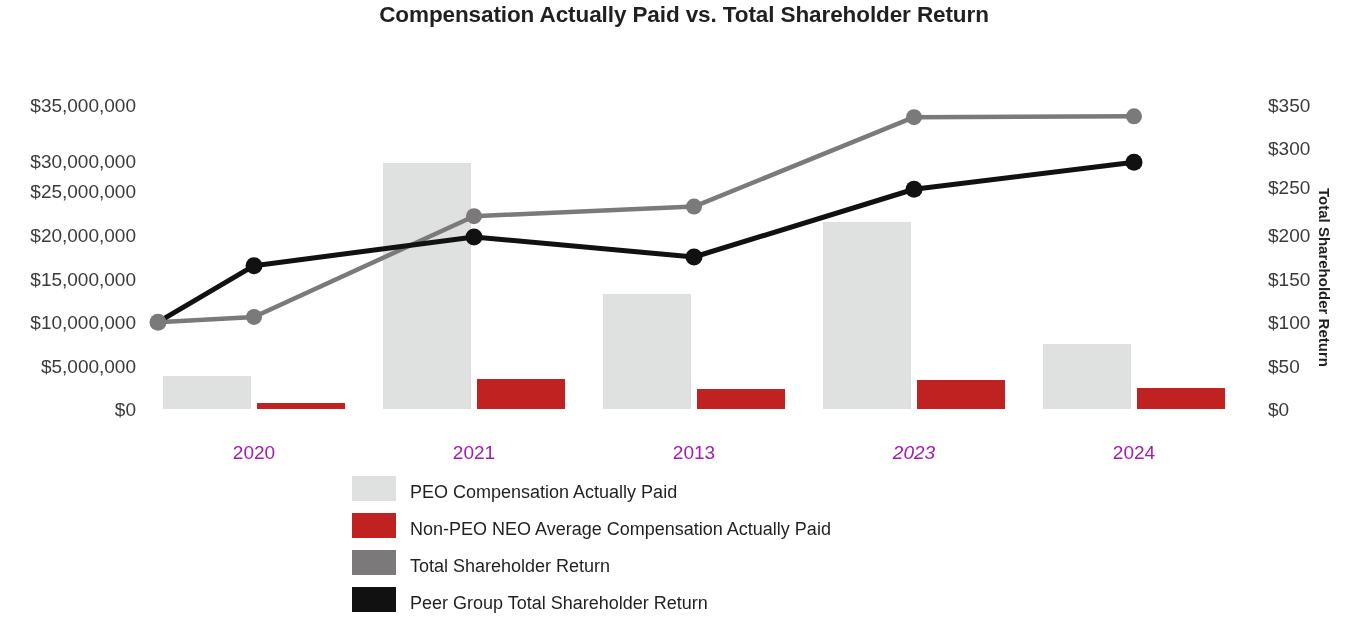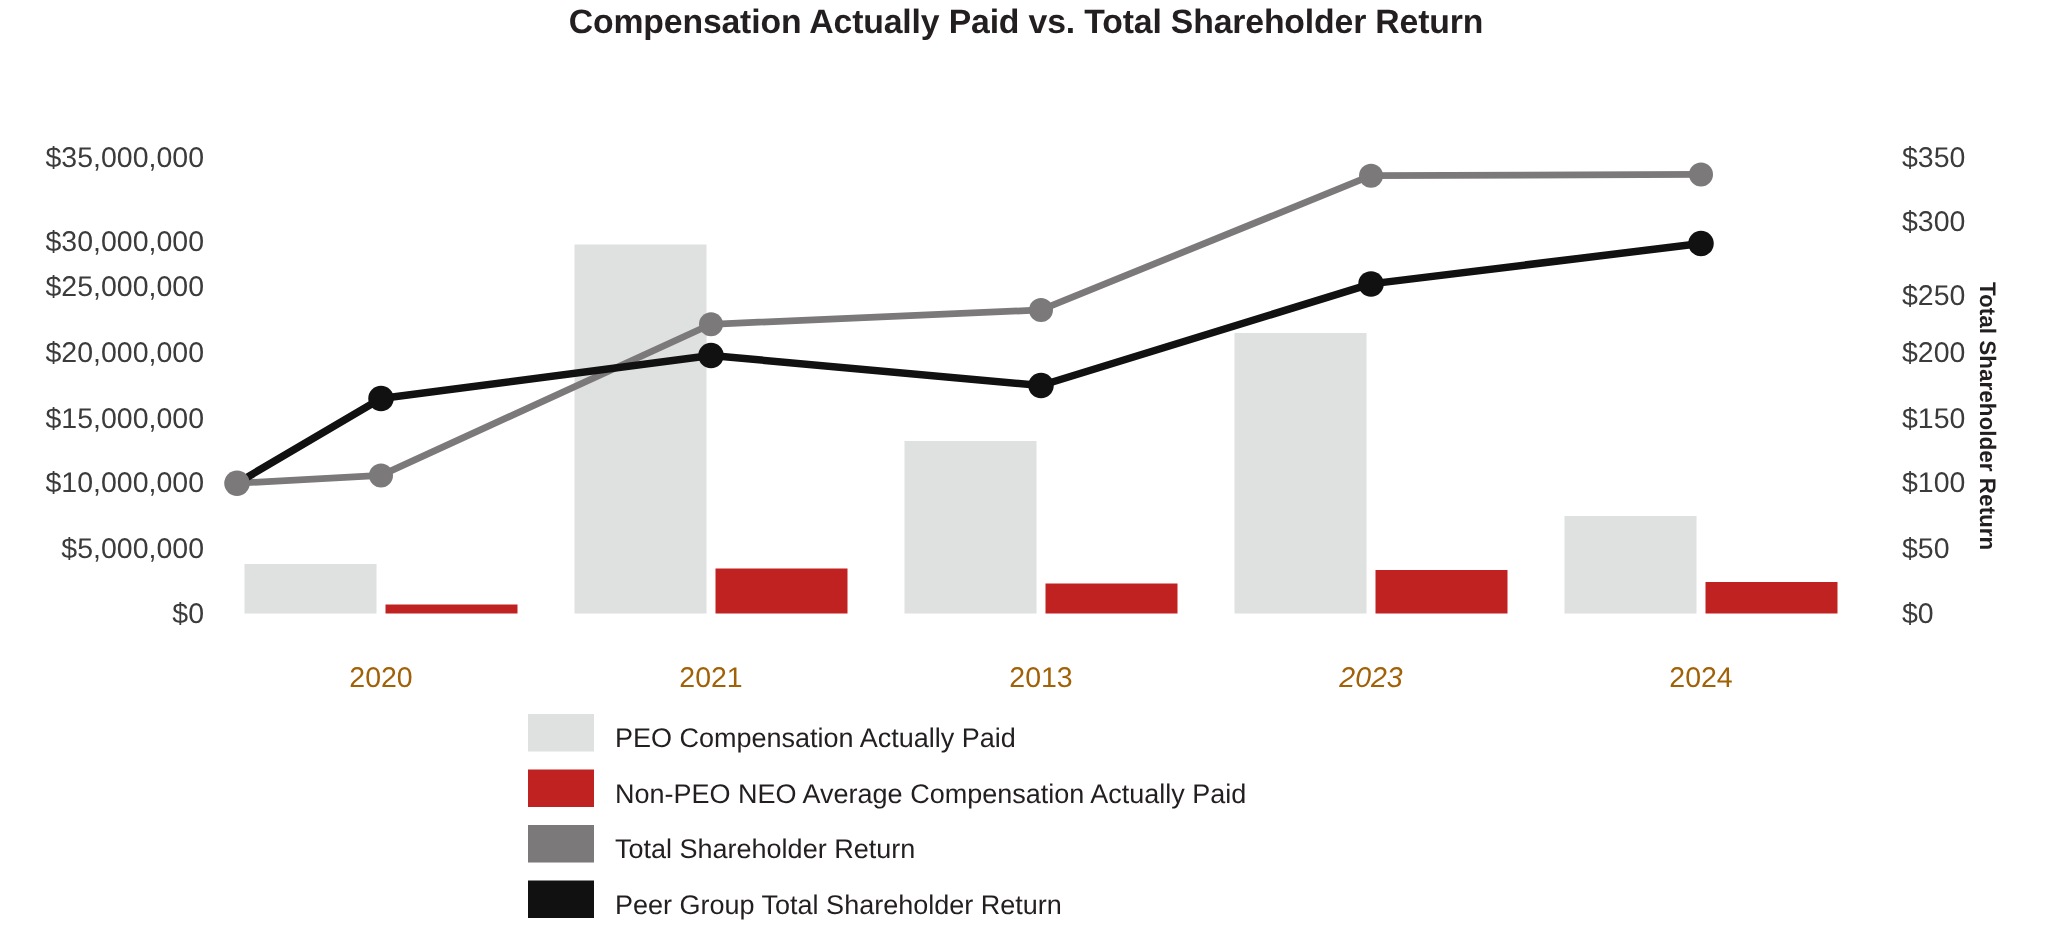"$250" div.axis-label { top: 188px -> 178px }
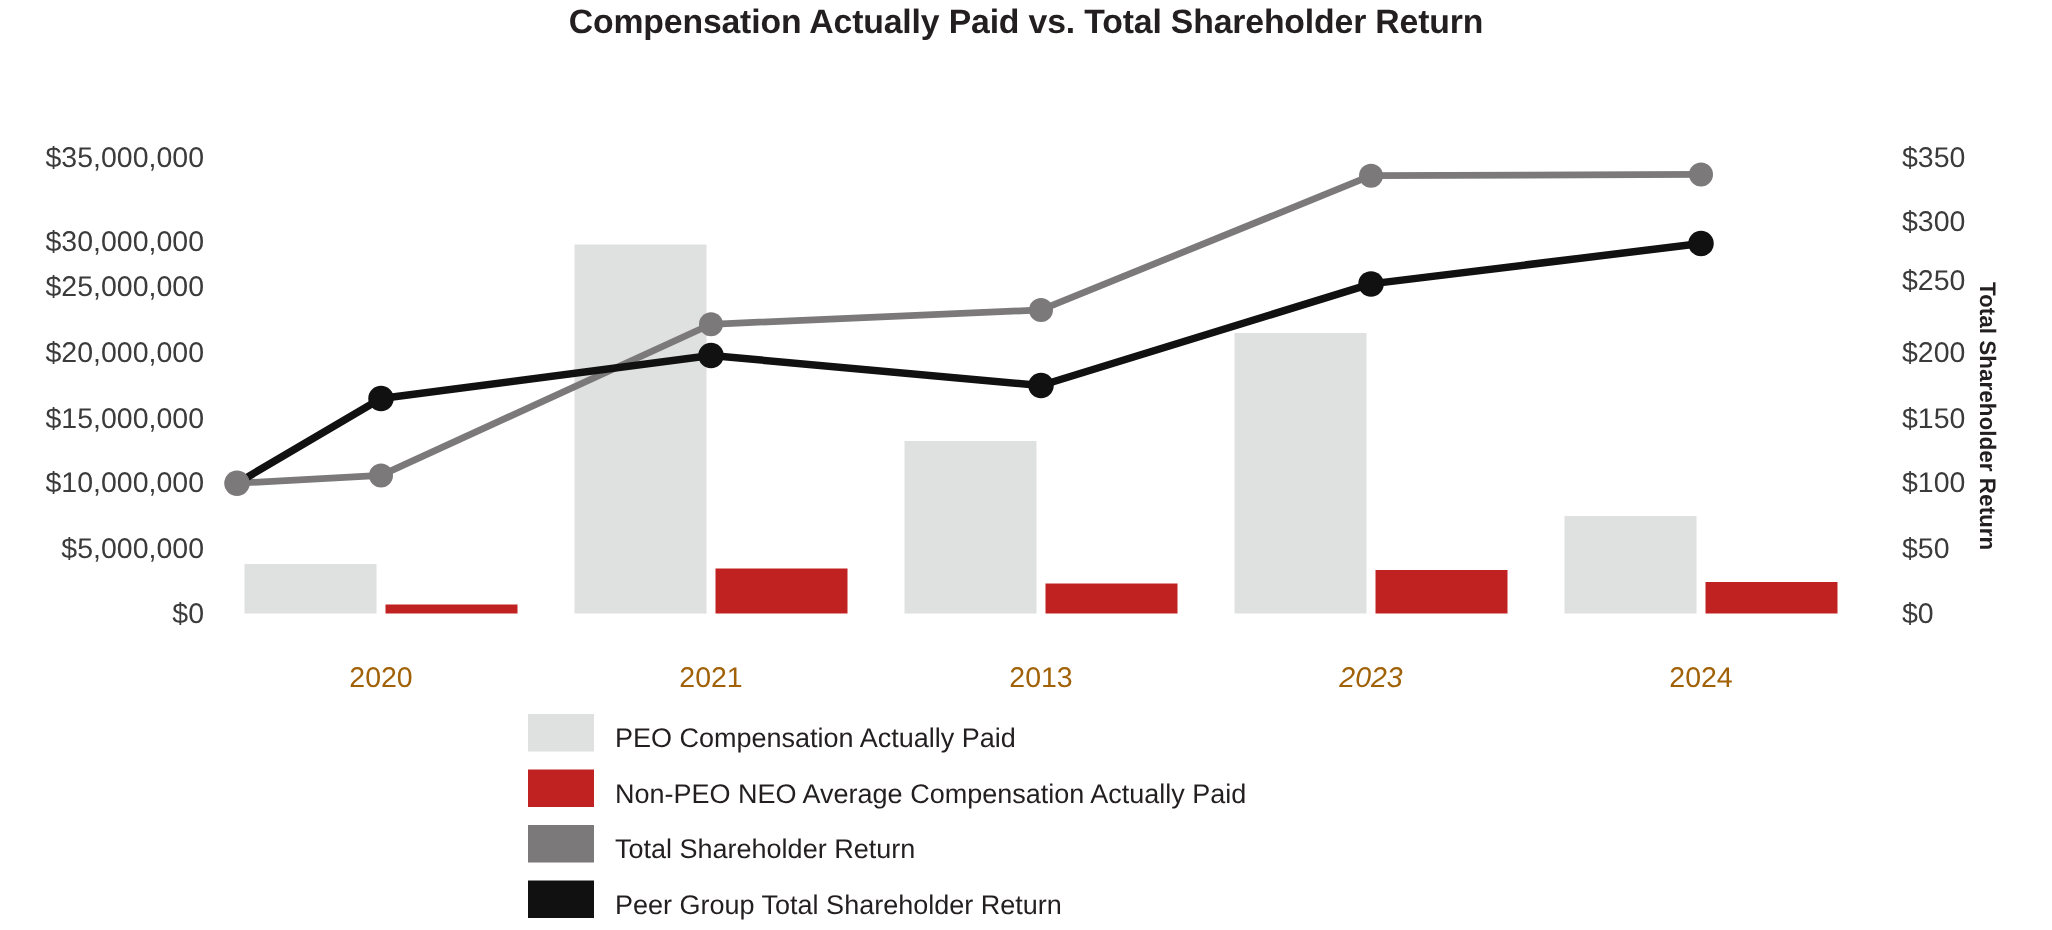"2020" .x-tick { color: #a16207 -> #a21caf }
